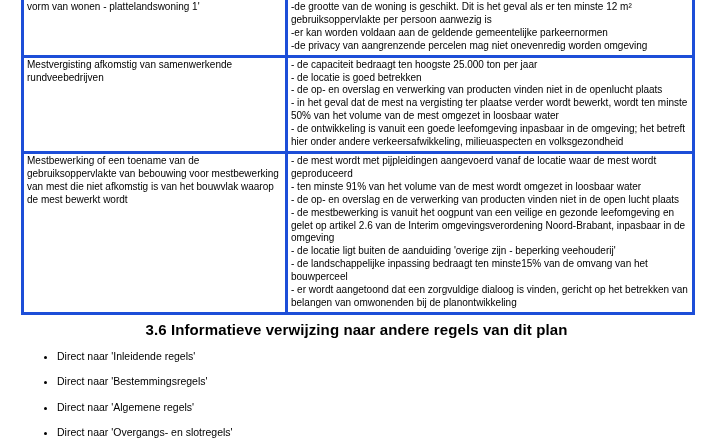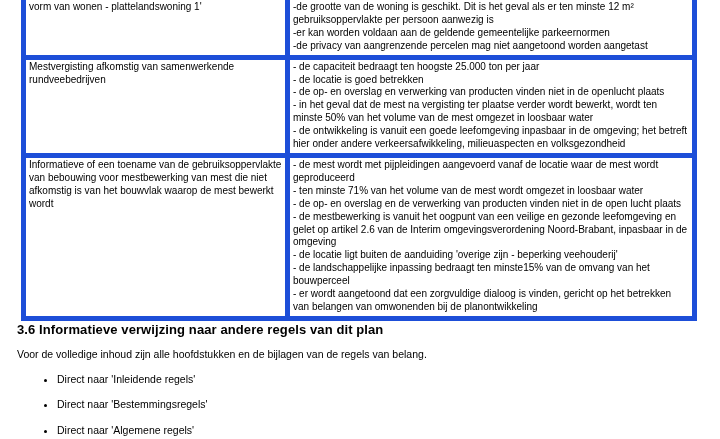"-de privacy van aangrenzende percelen" span.crit-line { text: aangetoond worden aangetast -> onevenredig worden omgeving }
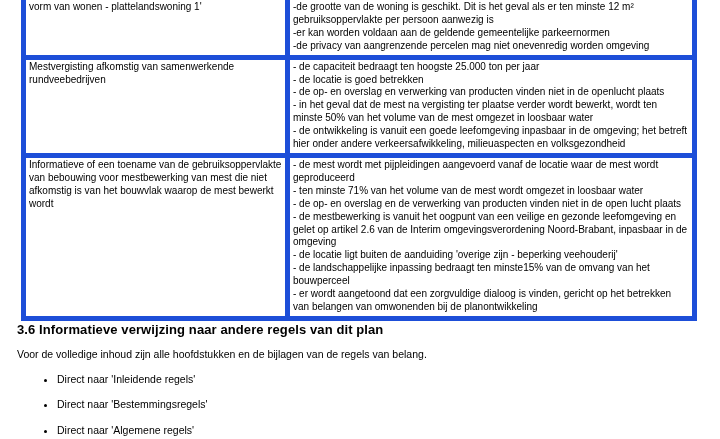"Mestvergisting afkomstig van" table.criteria-table td { border: 5px solid #1d4ed8 -> 3px solid #1d4ed8 }
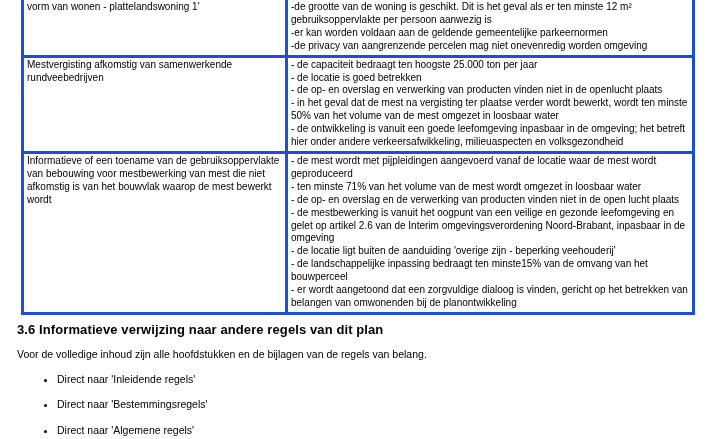"Informatieve of een toename van" td.subject { text: Informatieve -> Mestbewerking }
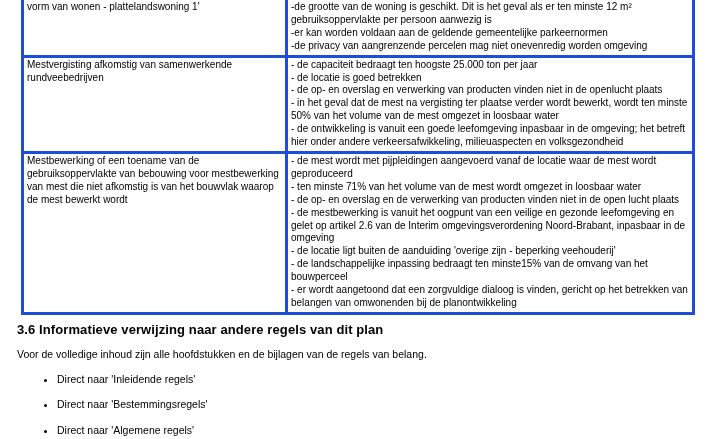"- ten minste 71% van" span.crit-line { text: 71% -> 91% }
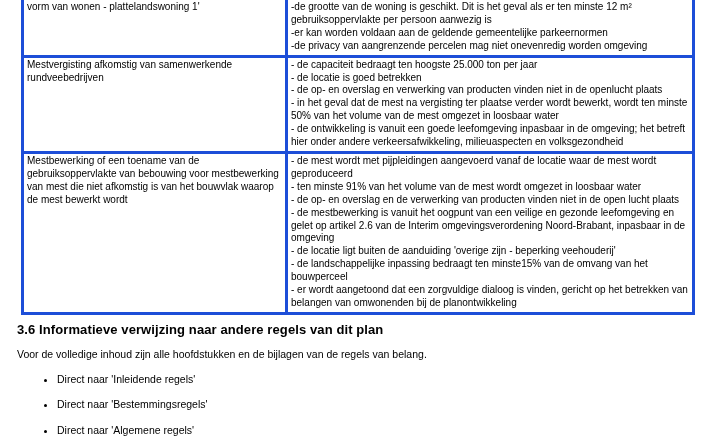"3.6 Informatieve verwijzing naar andere" h2.section-heading { font-size: 13px -> 15px; text-align: none -> center }
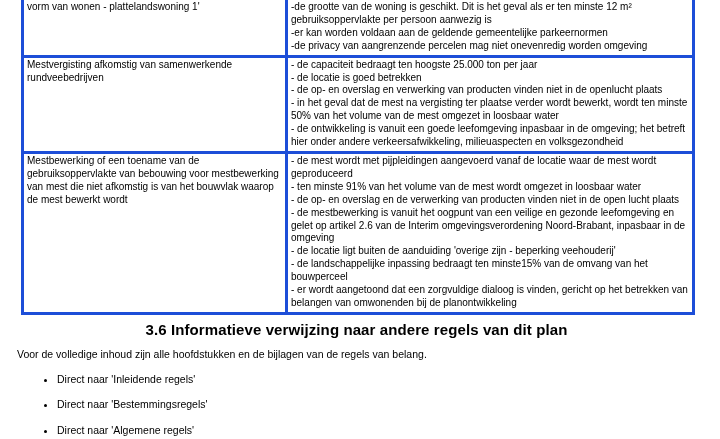"Voor de volledige inhoud zijn" p.section-intro { html: <p>Voor de volledige inhoud zijn alle hoofdstukken en de bijlagen van de regels van belang.</p> -> none }
